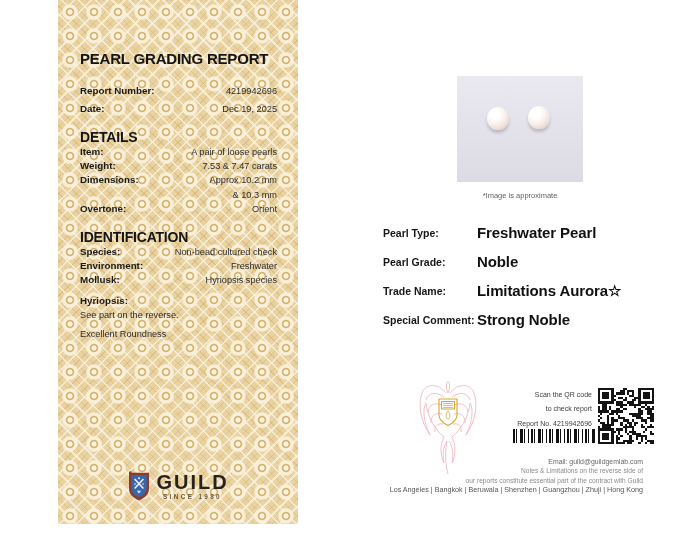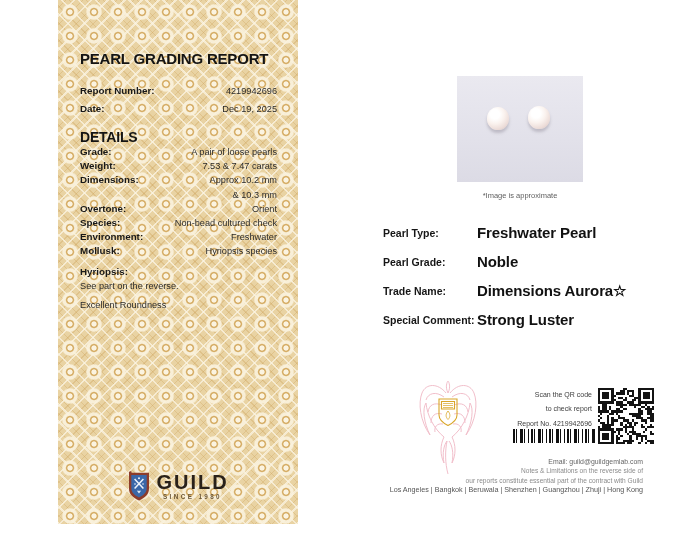"Grade:" span.lbl { text: Grade -> Item }
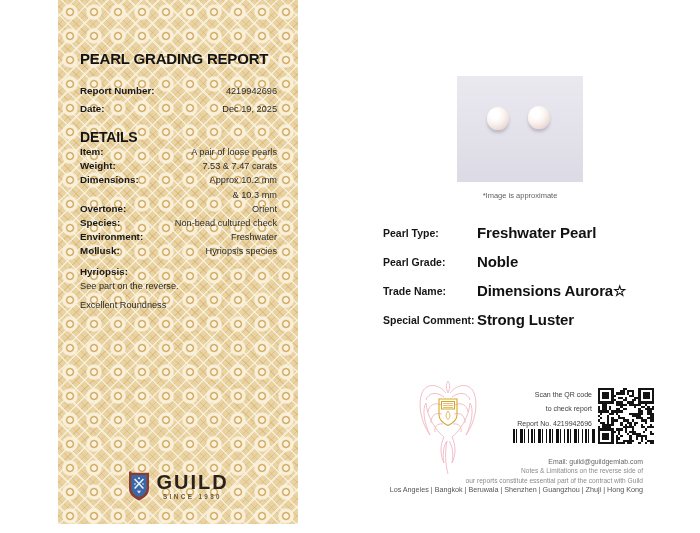"IDENTIFICATION" div.section-h { html: none -> <div>IDENTIFICATION</div> }
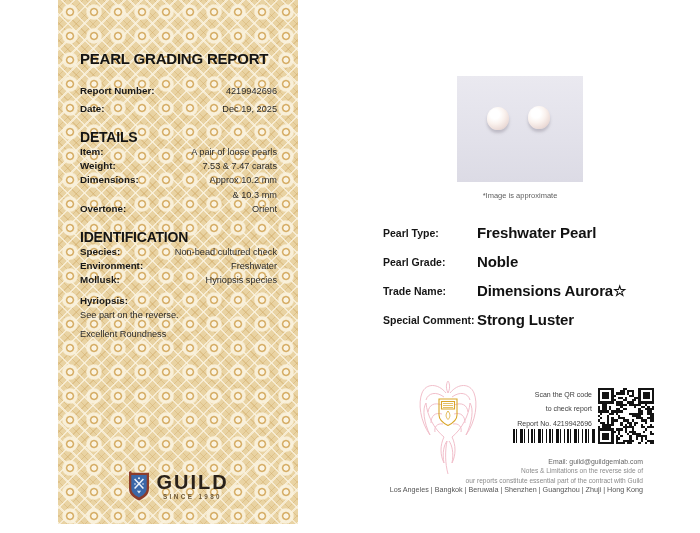"Dimensions Aurora☆" span.spec-val { text: Dimensions -> Limitations }
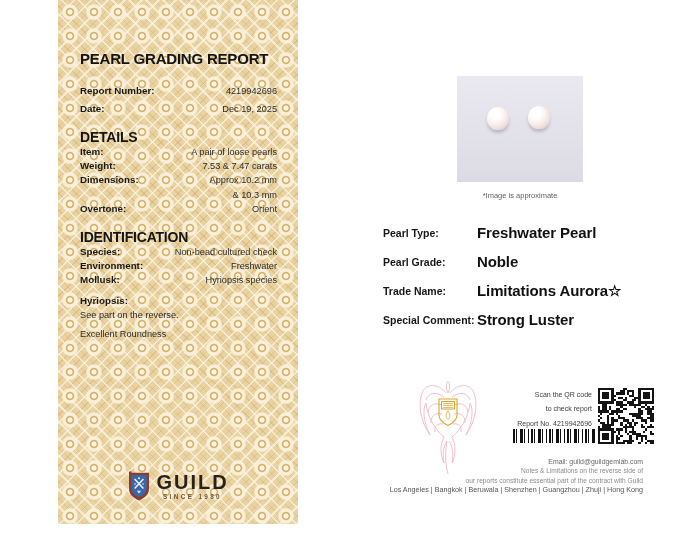"Strong Luster" span.spec-val { text: Luster -> Noble }
